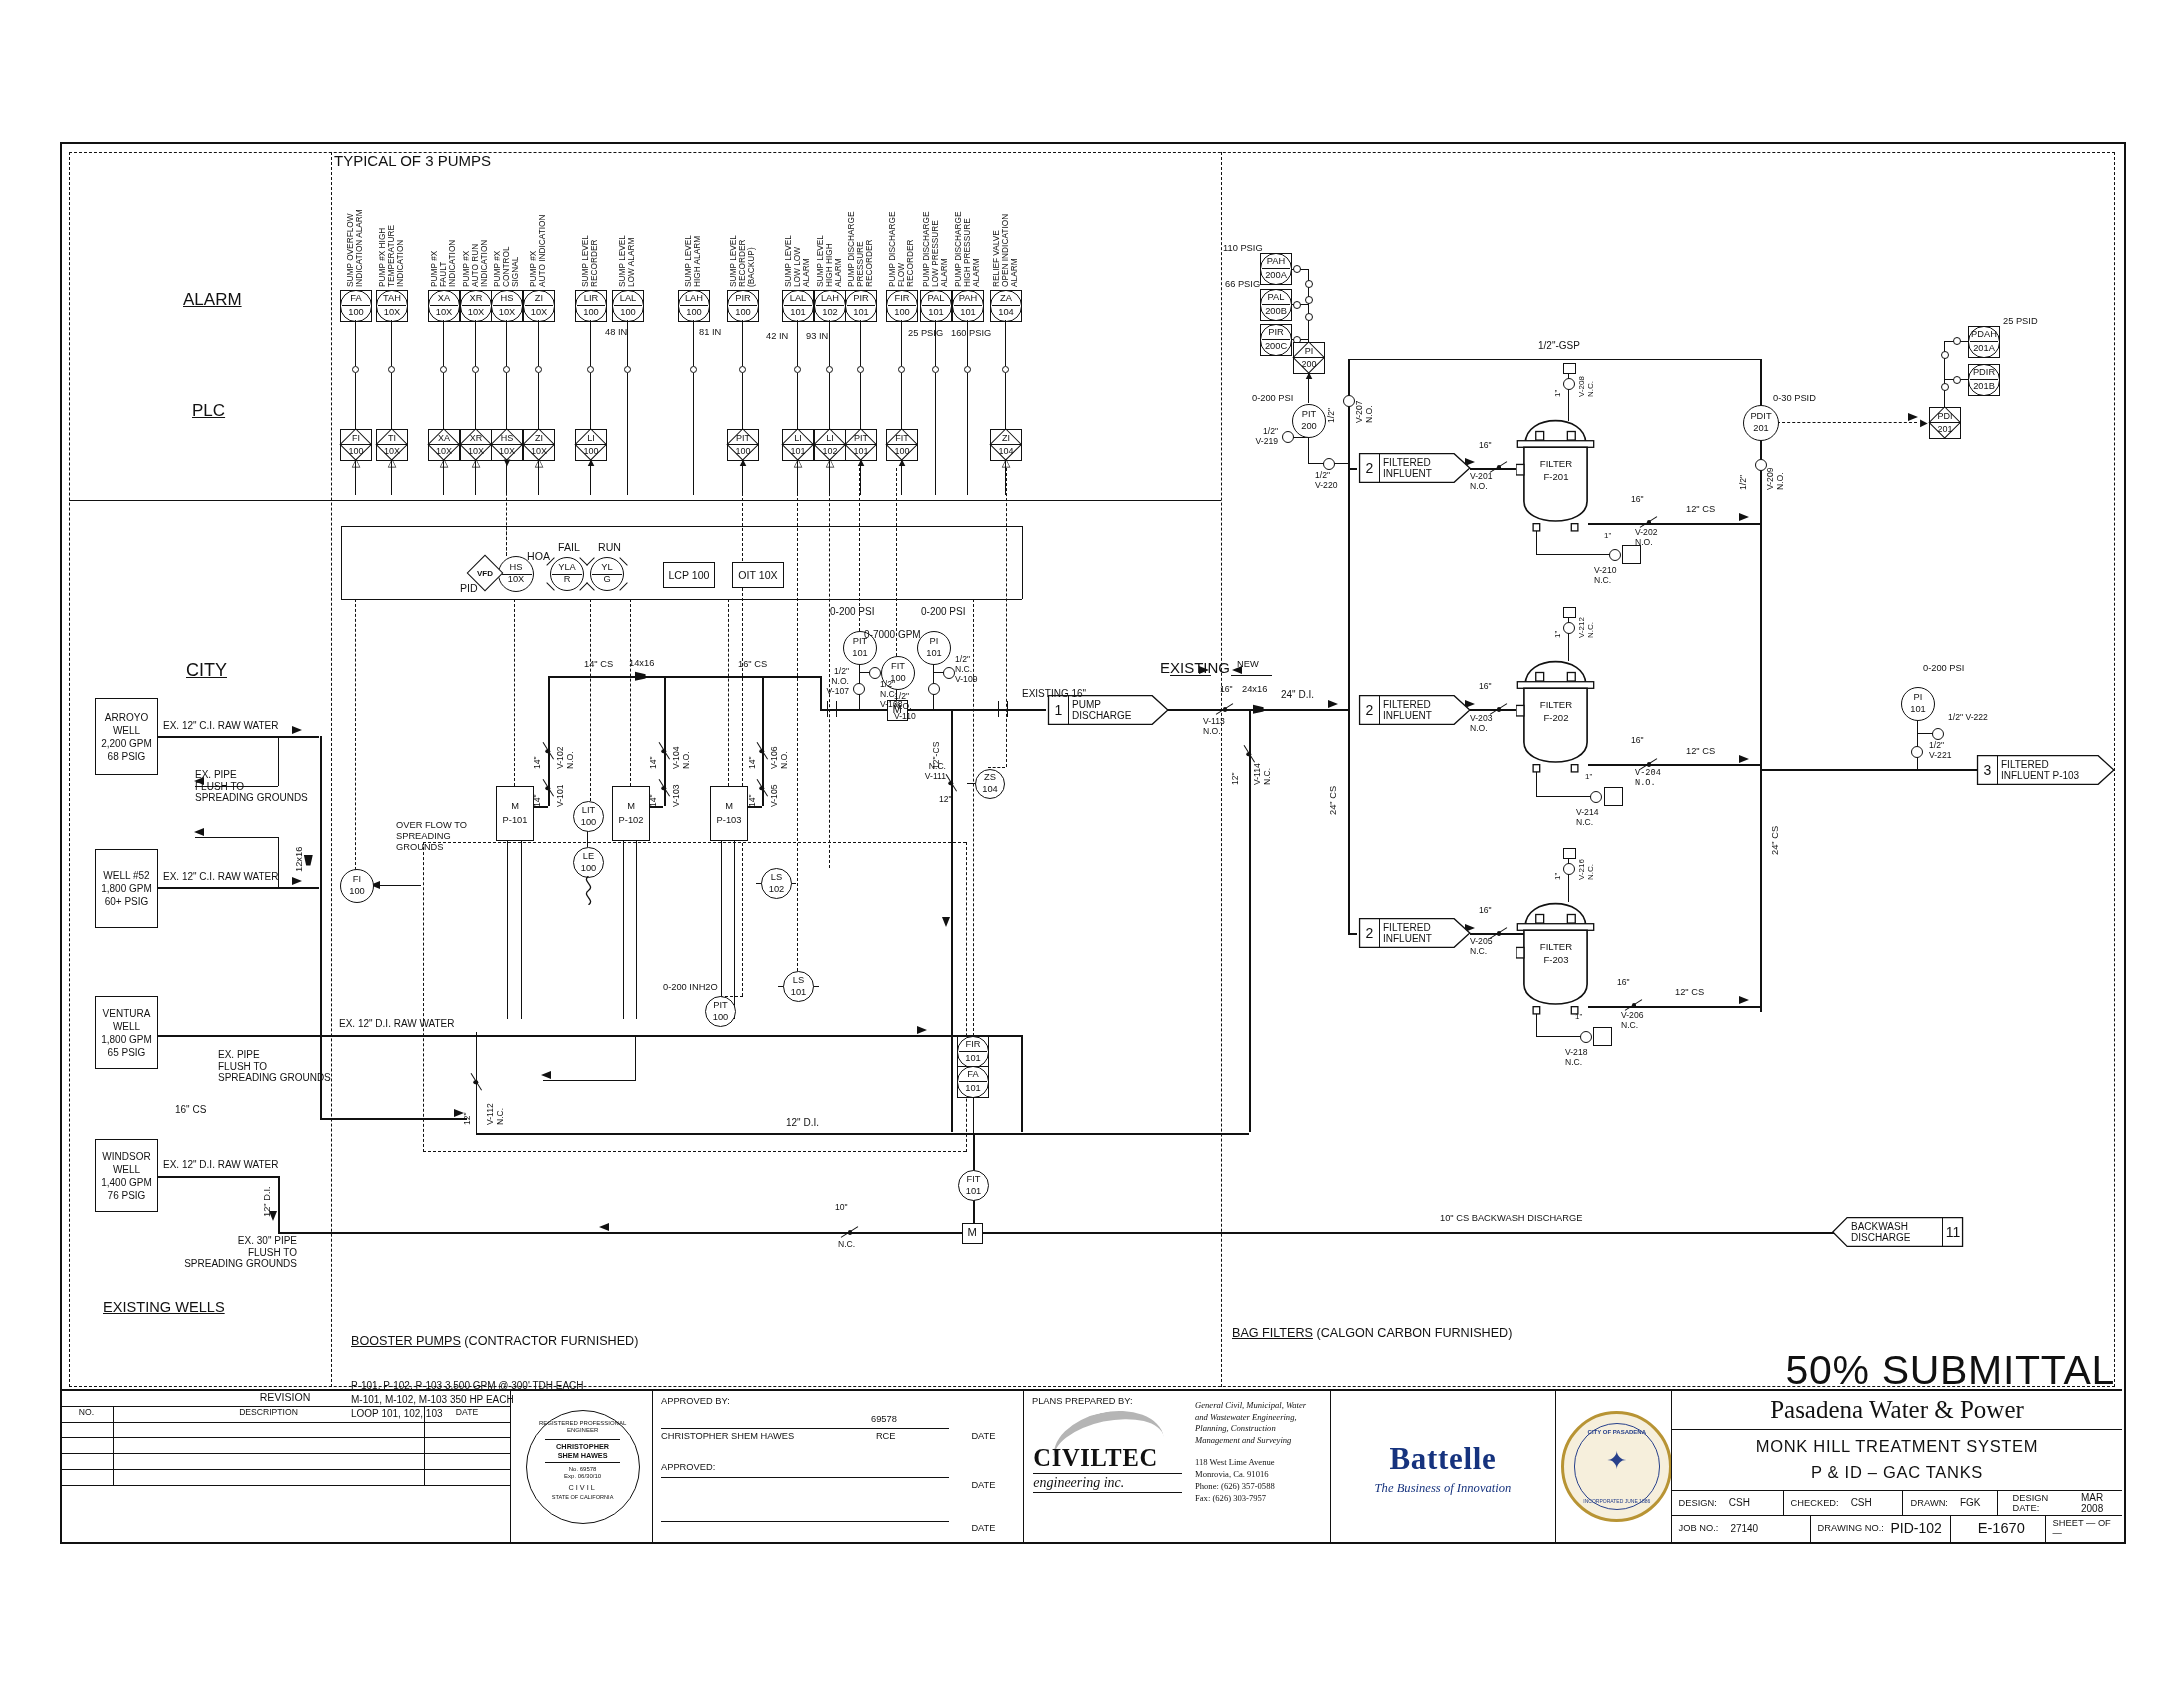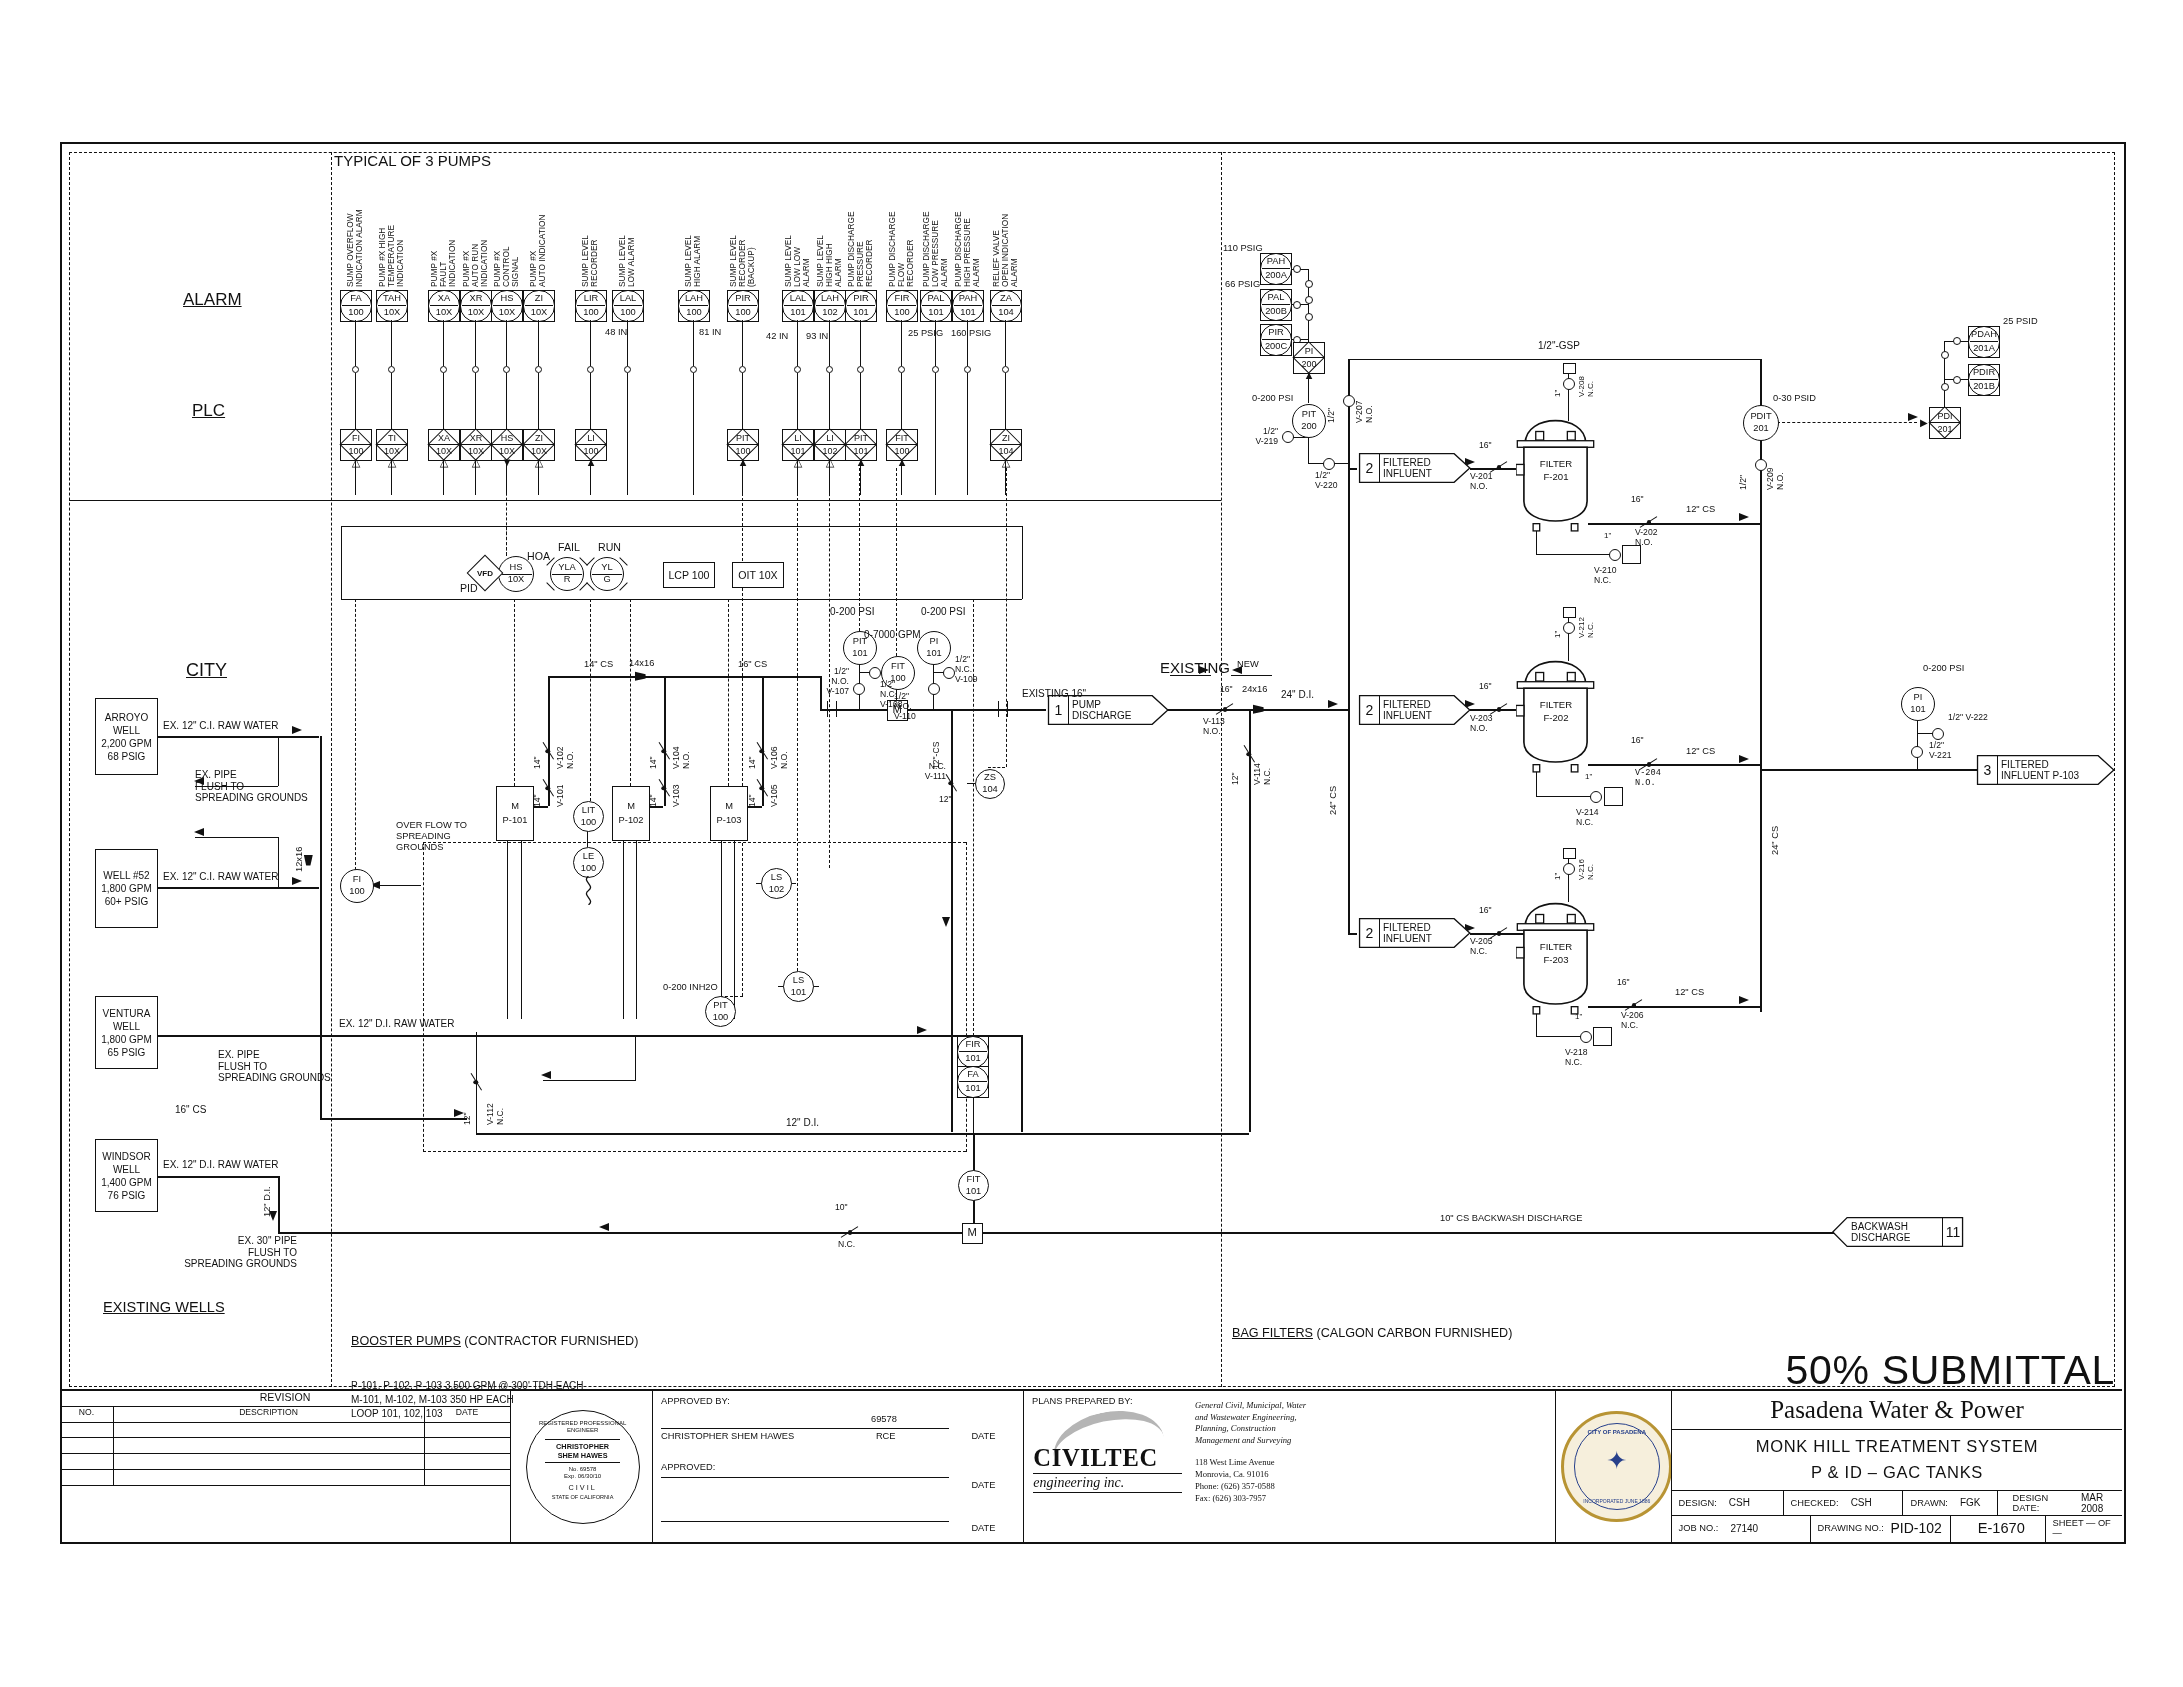"Battelle" div.tsec { html: none -> <div> <div>Battelle</div> <div>The Business of Innovation</div> </div> }
